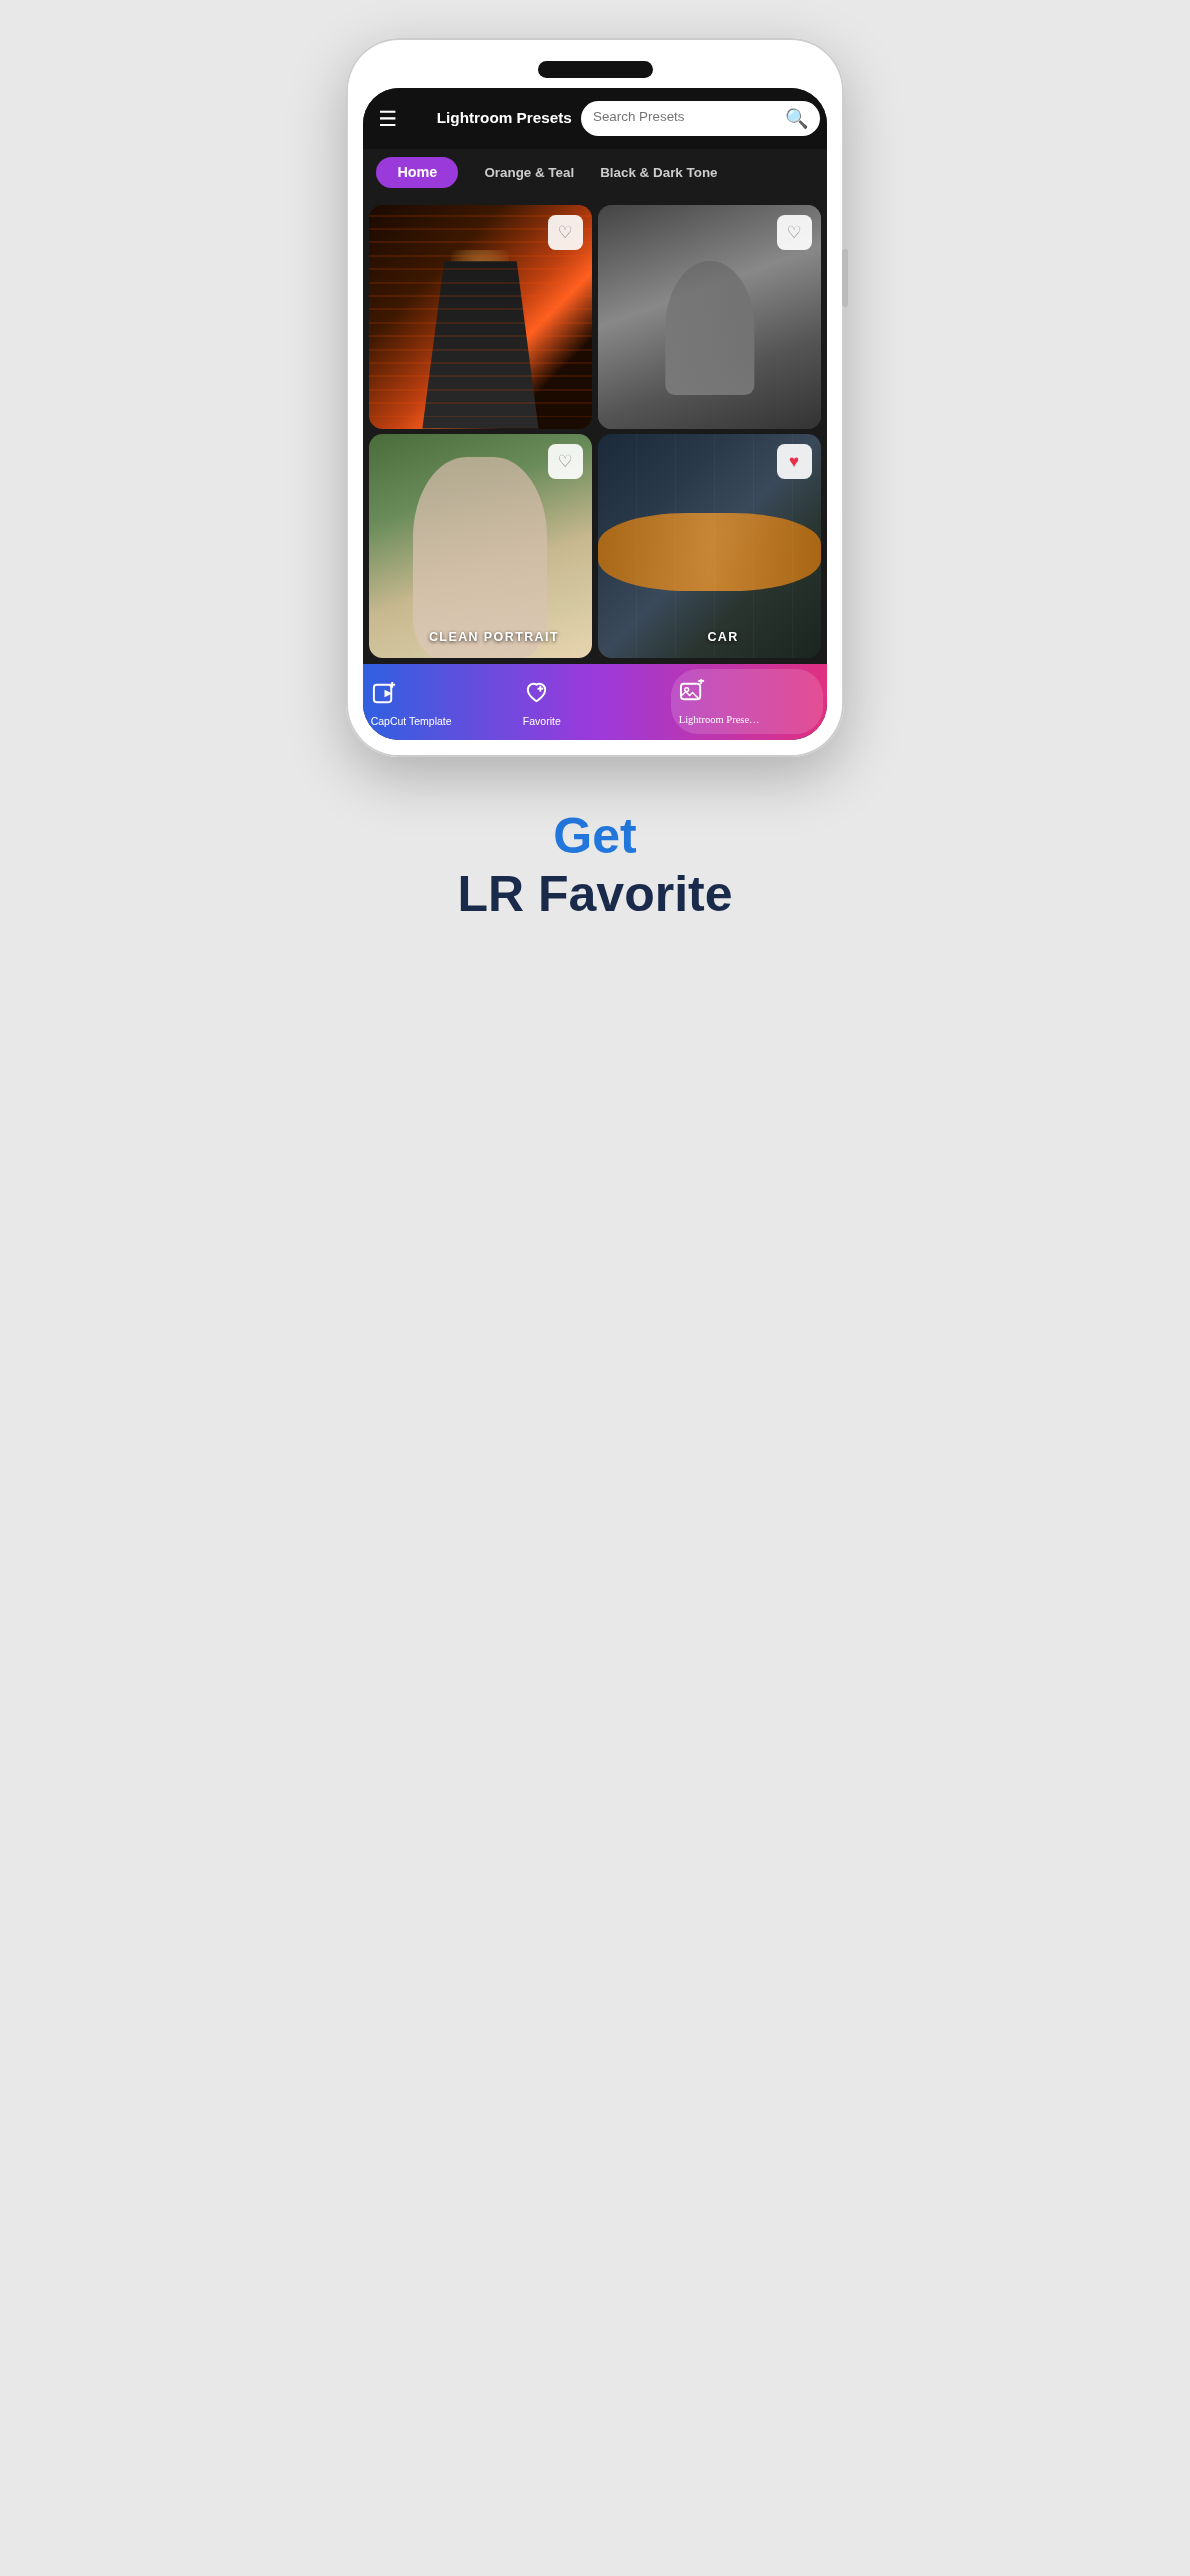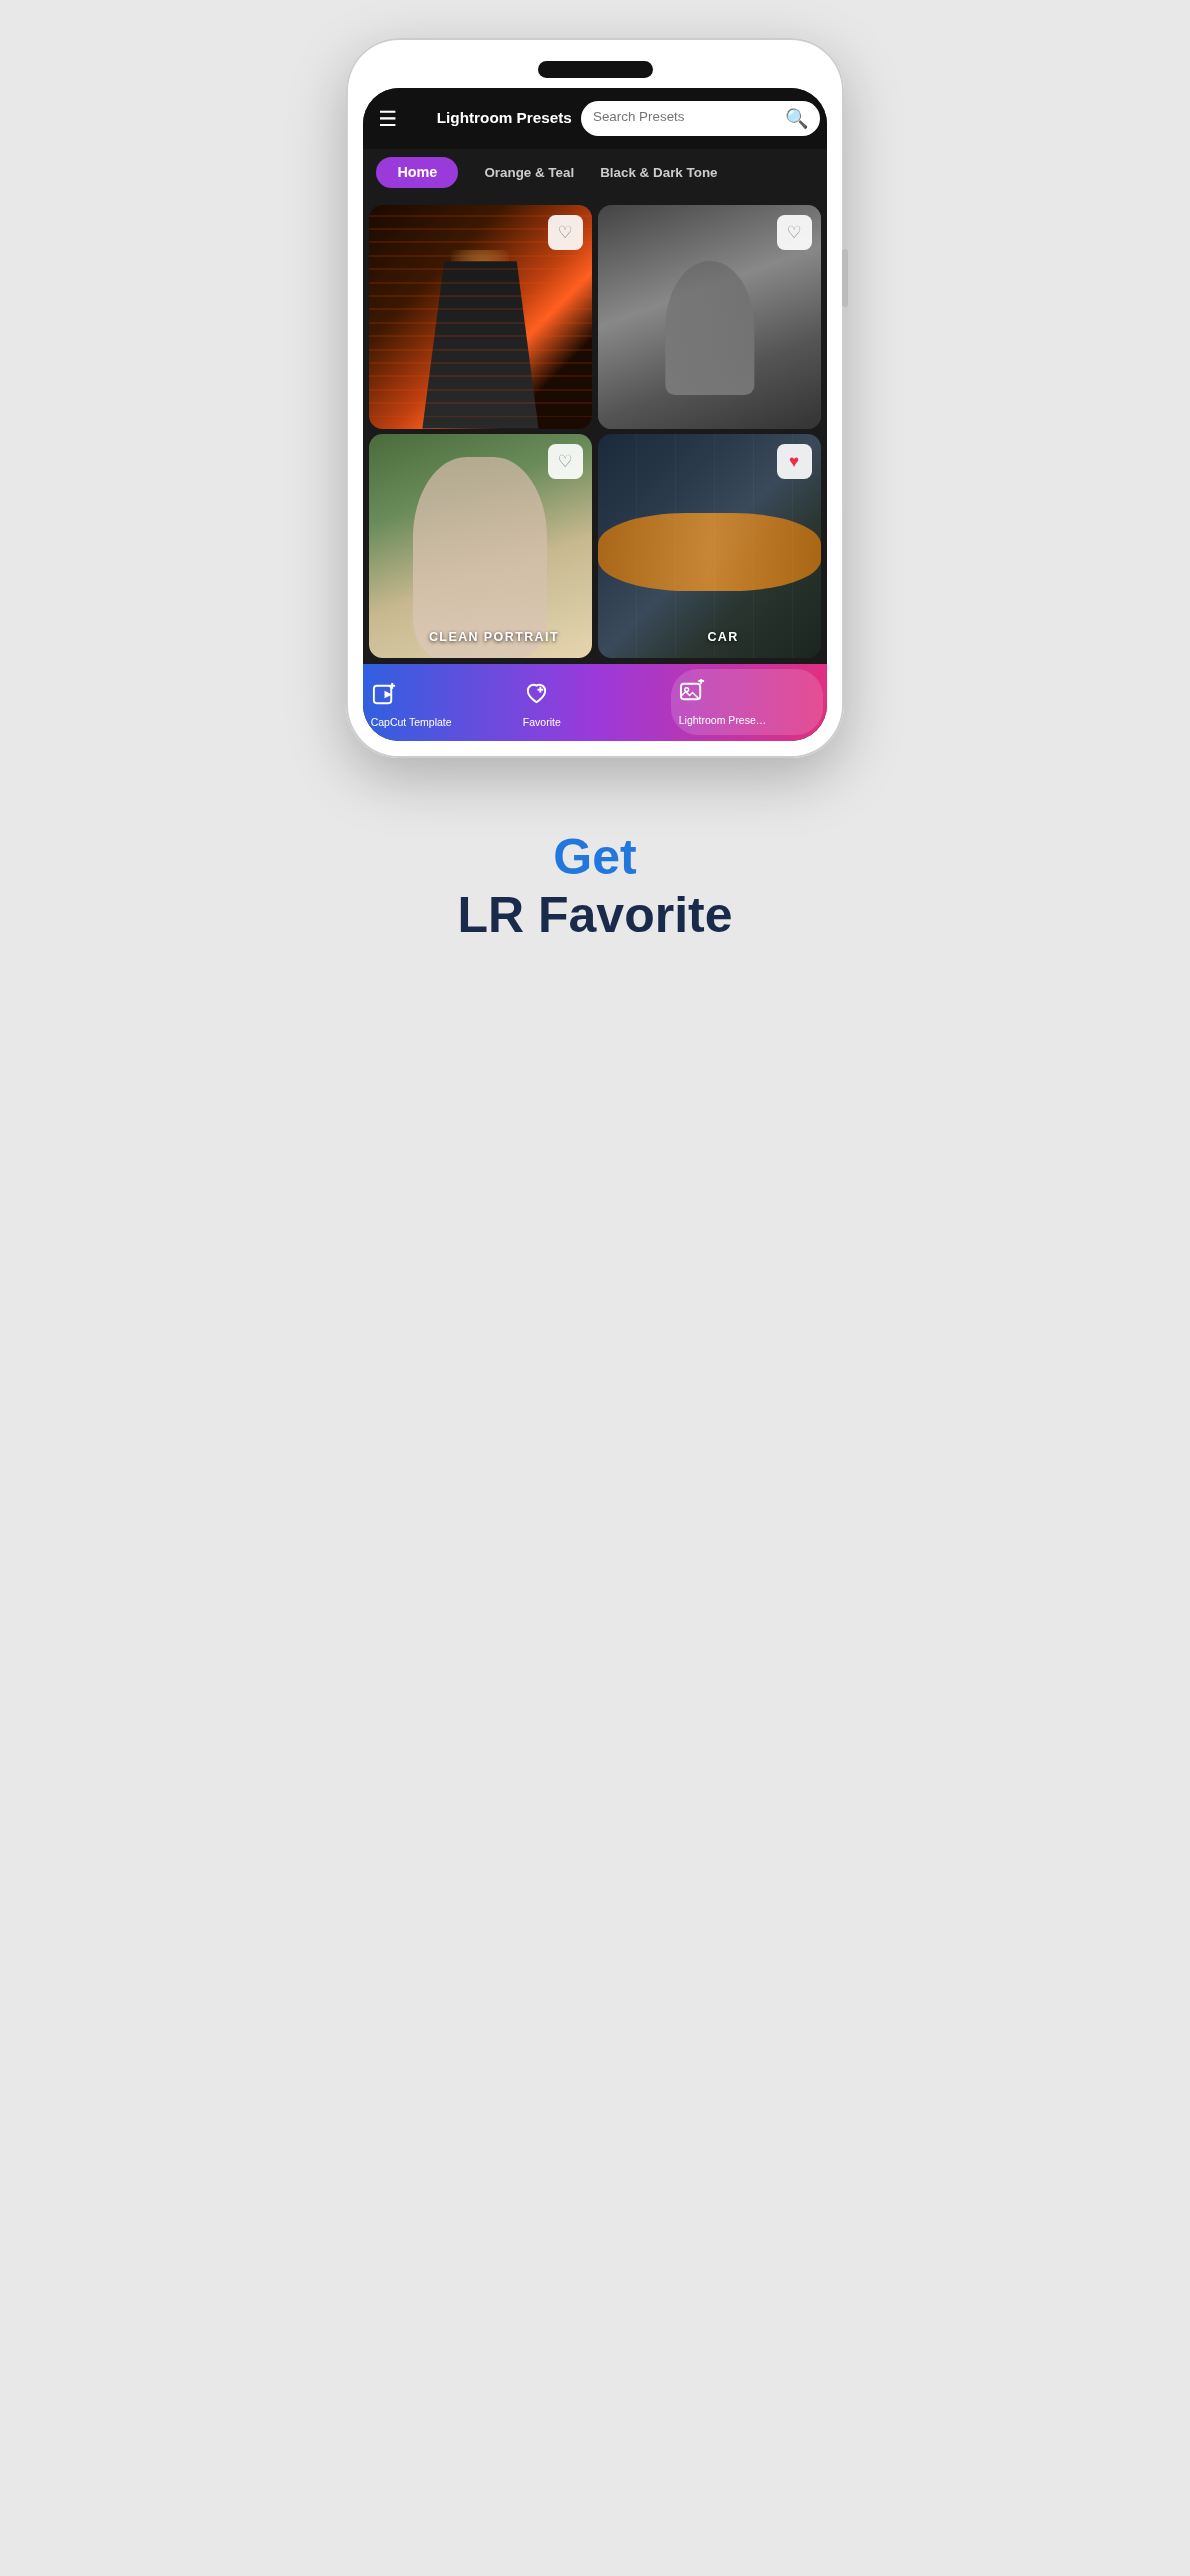"Lightroom Prese…" .nav-item.active { font-family: none -> Liberation Serif, serif }
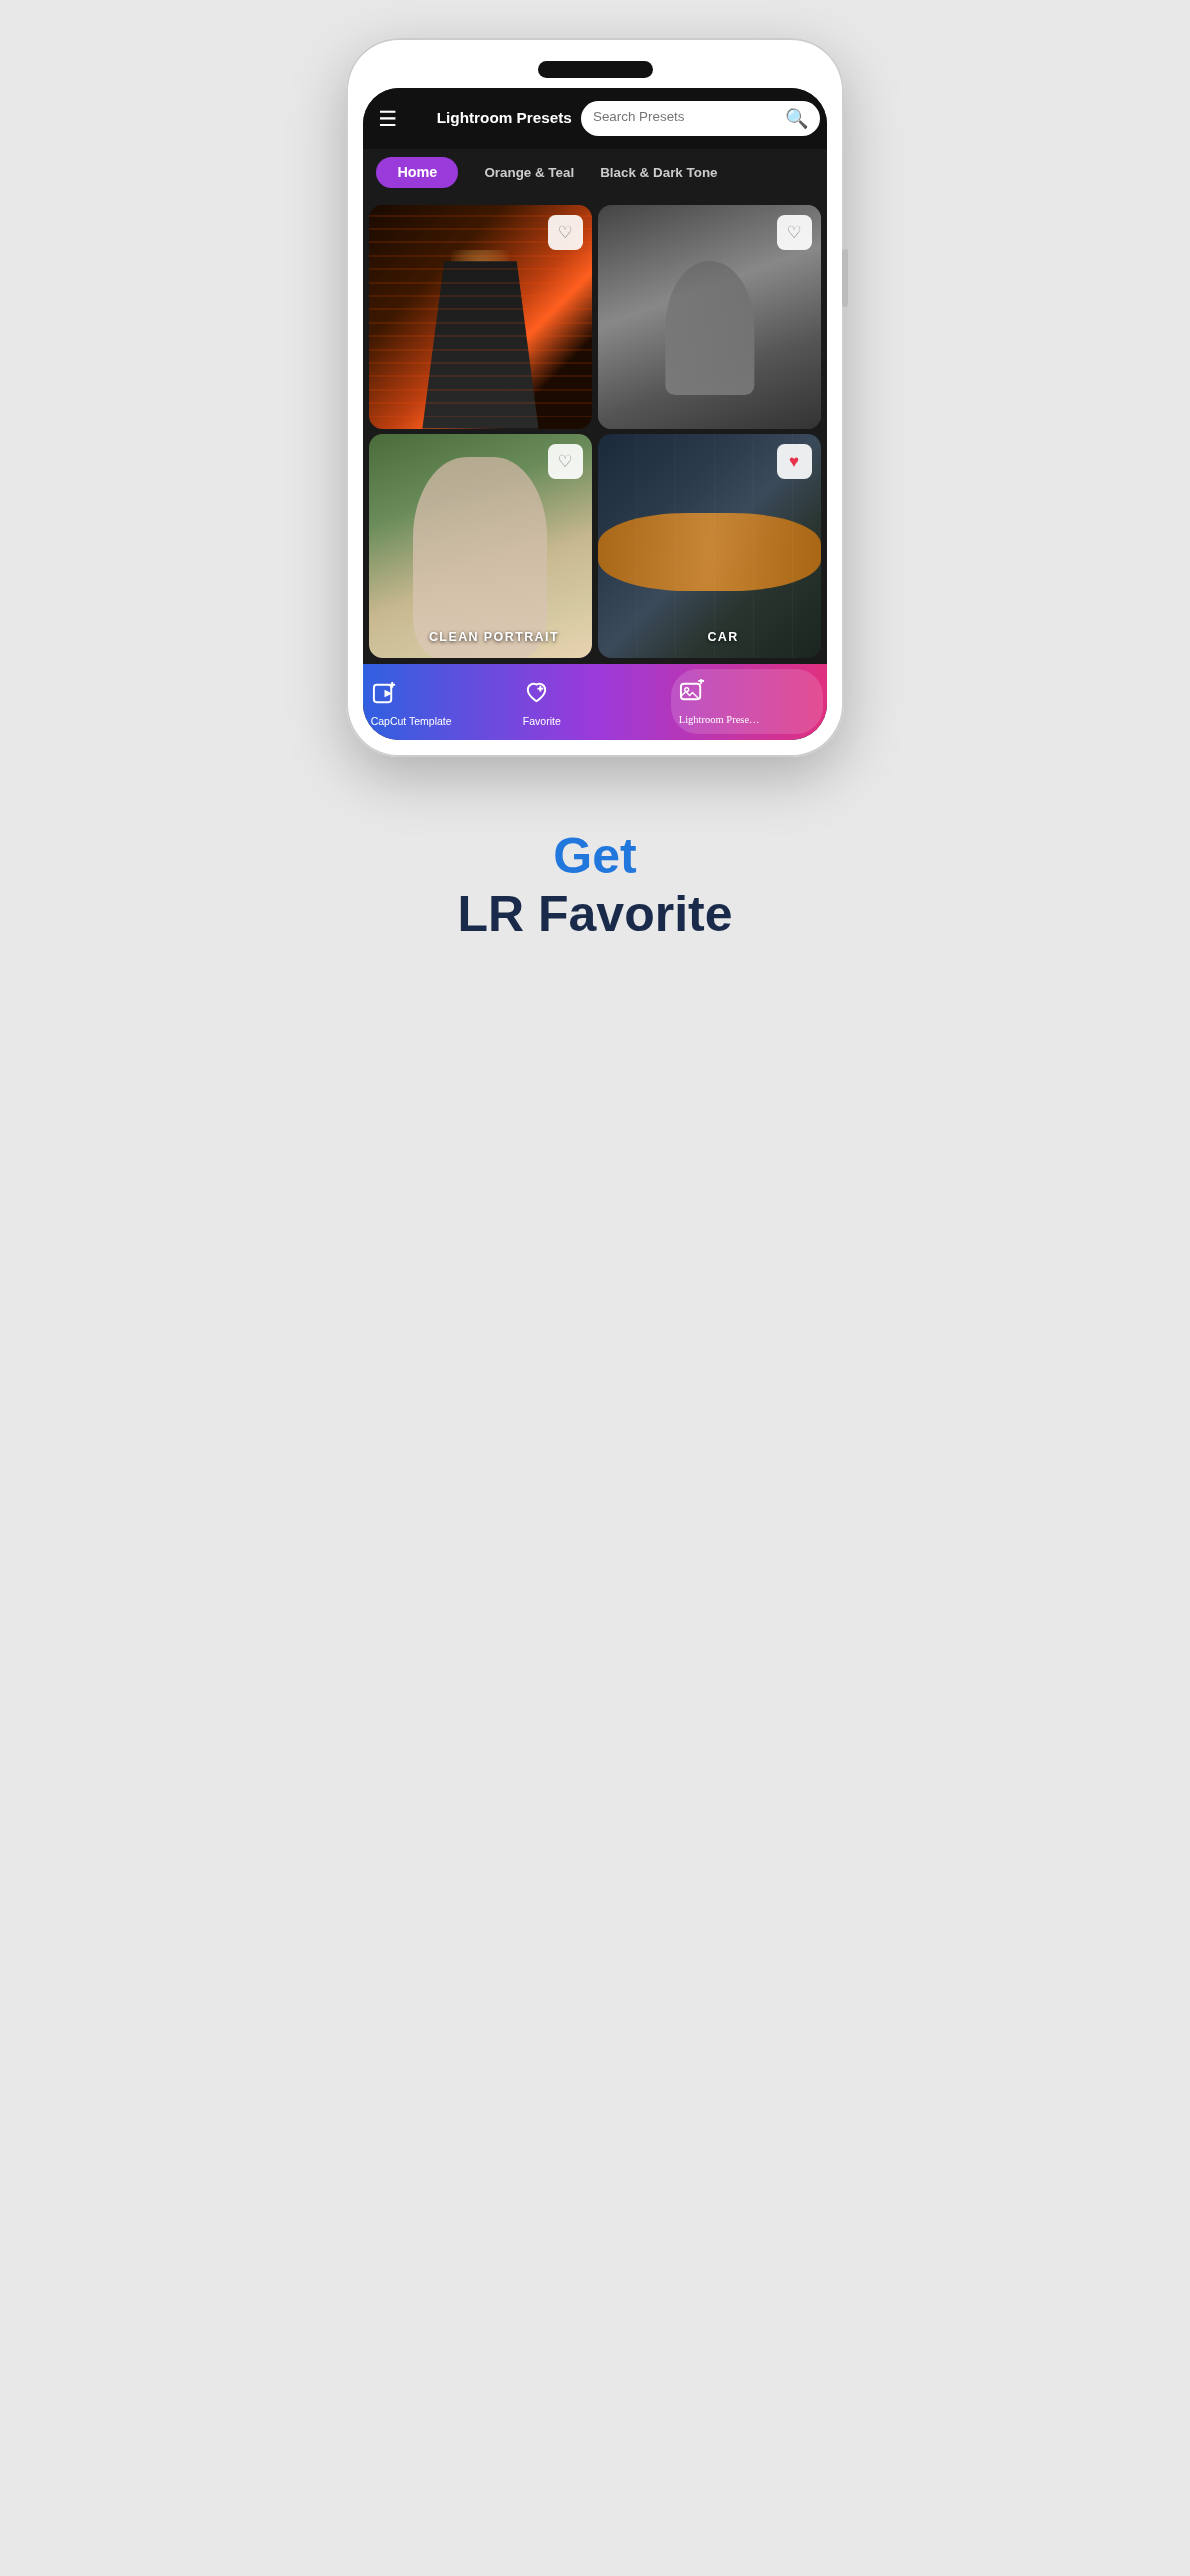"Get" .promo-text { margin-top: 72px -> 52px }
